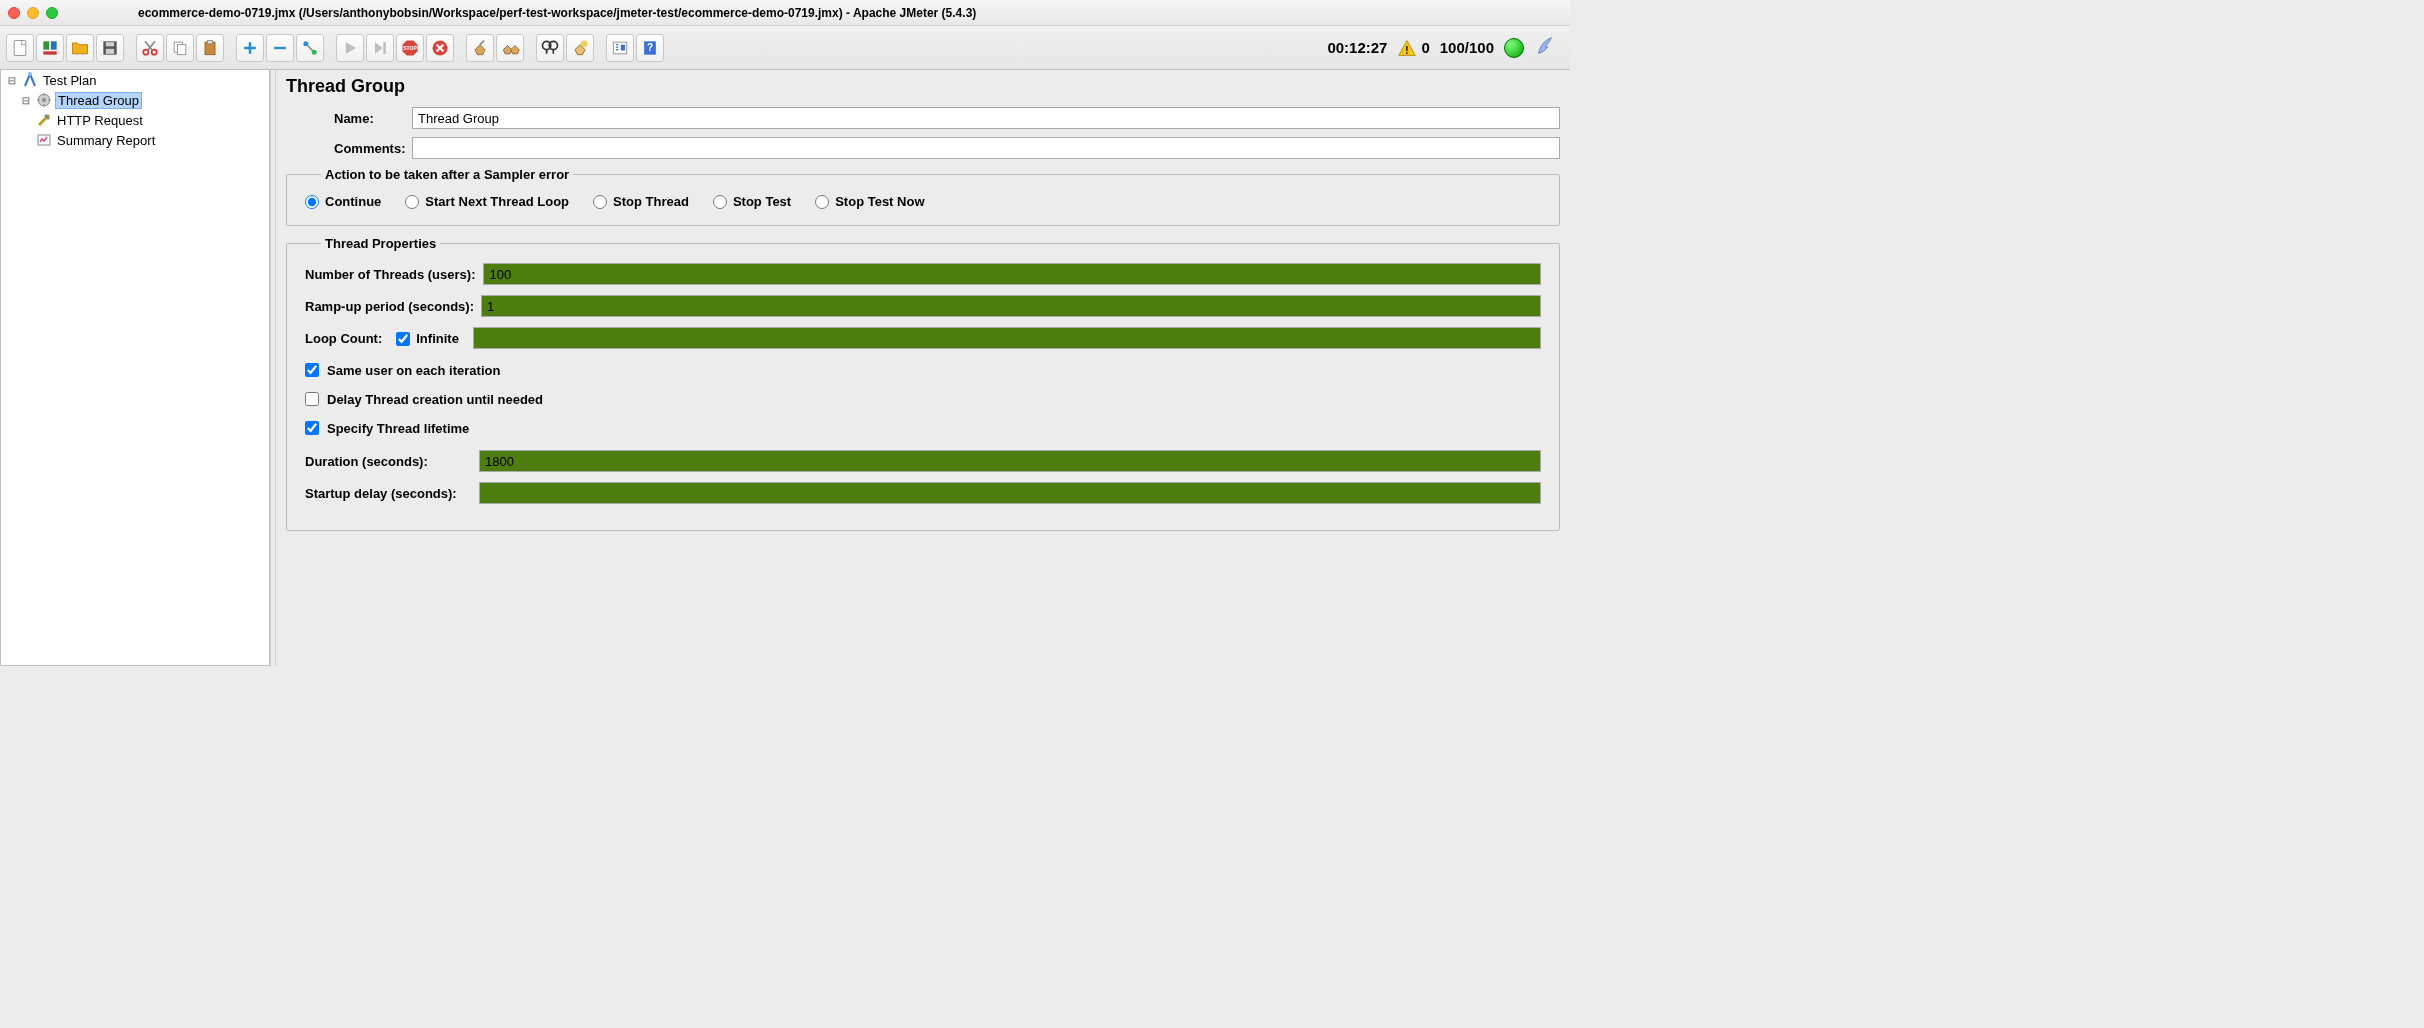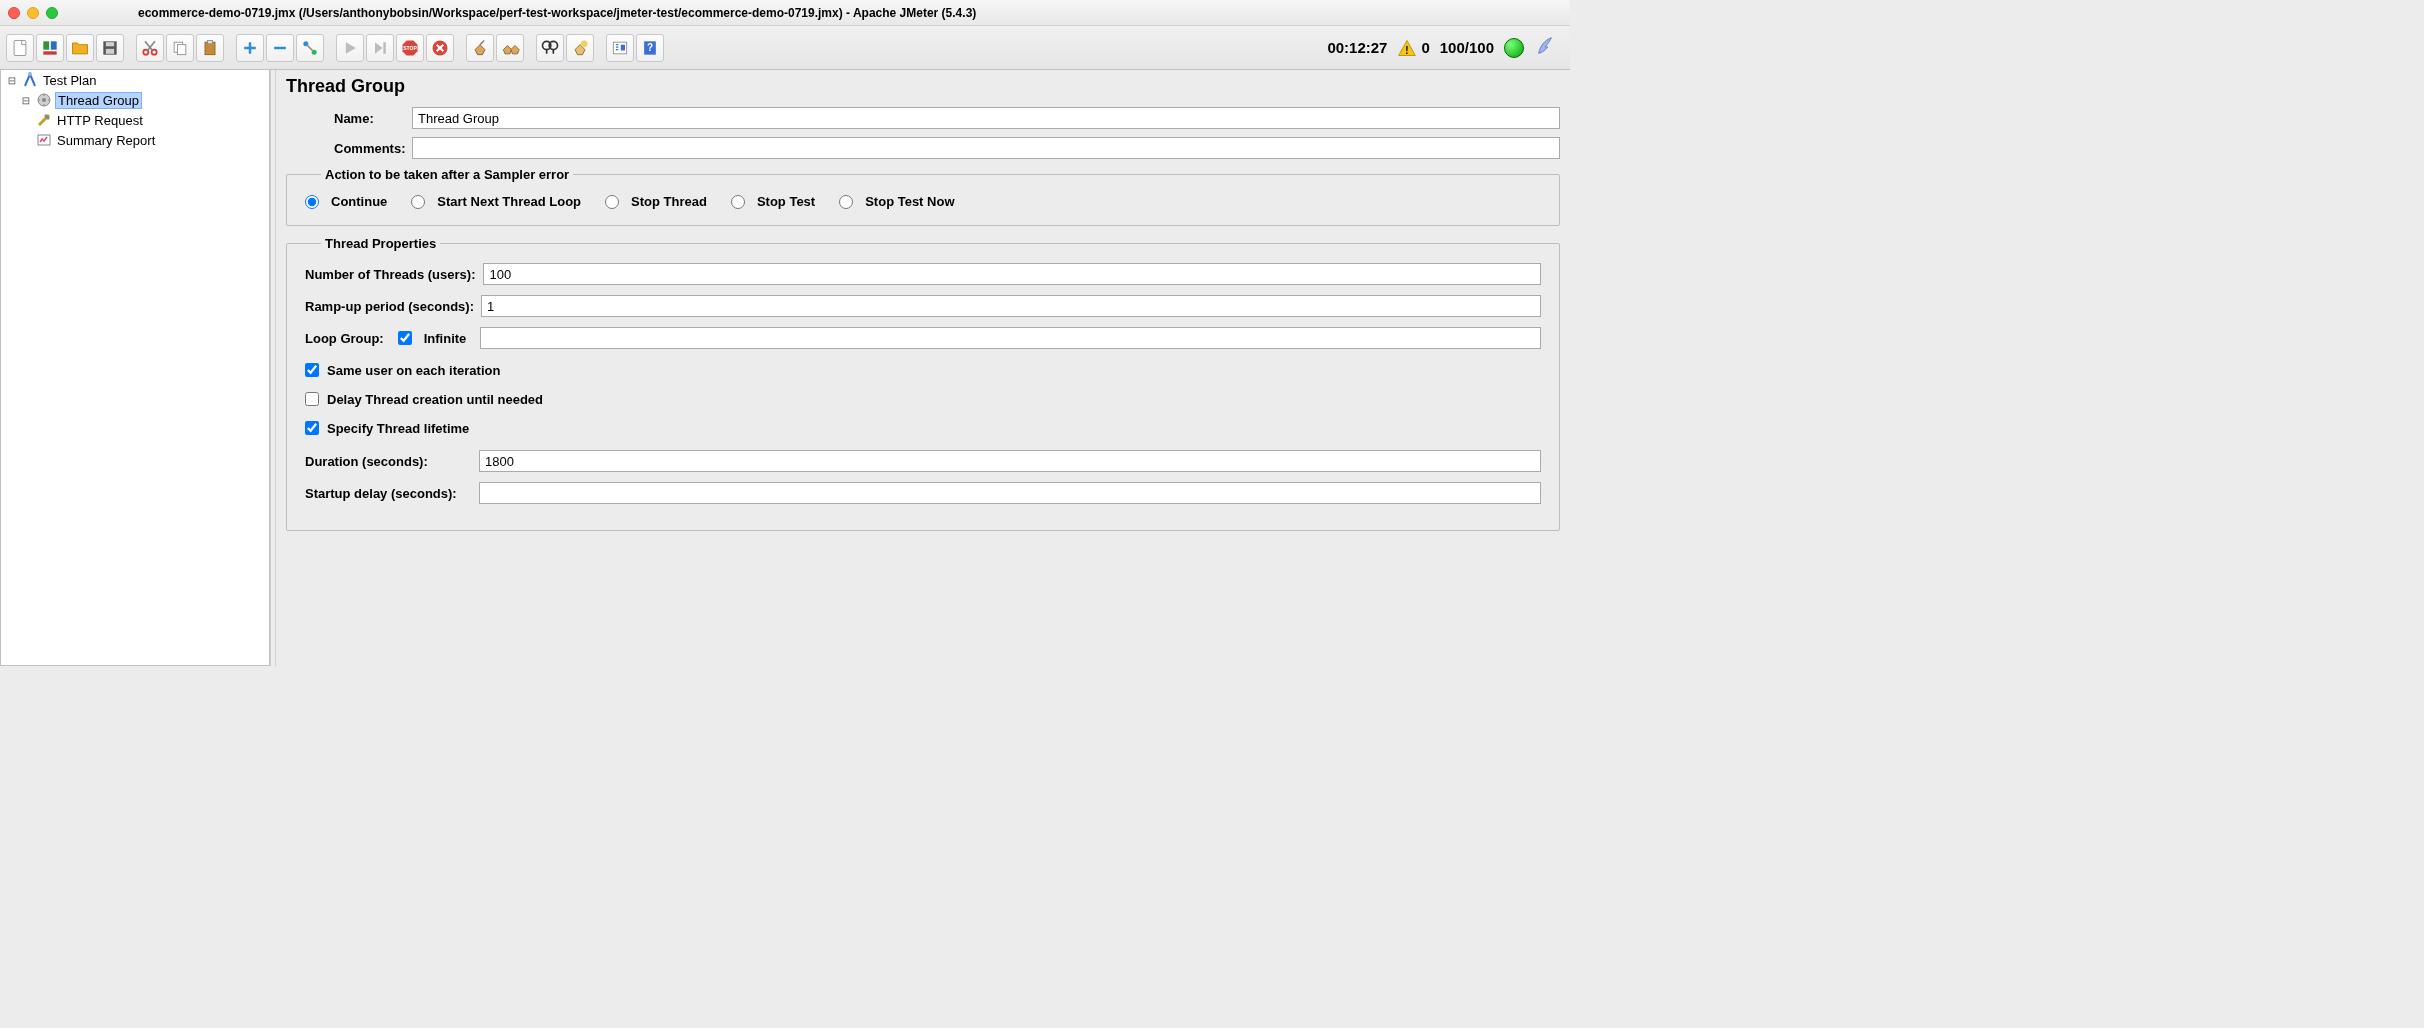"Continue" .radio-item, .check-item { align-items: center -> flex-end; gap: 12px -> 6px }
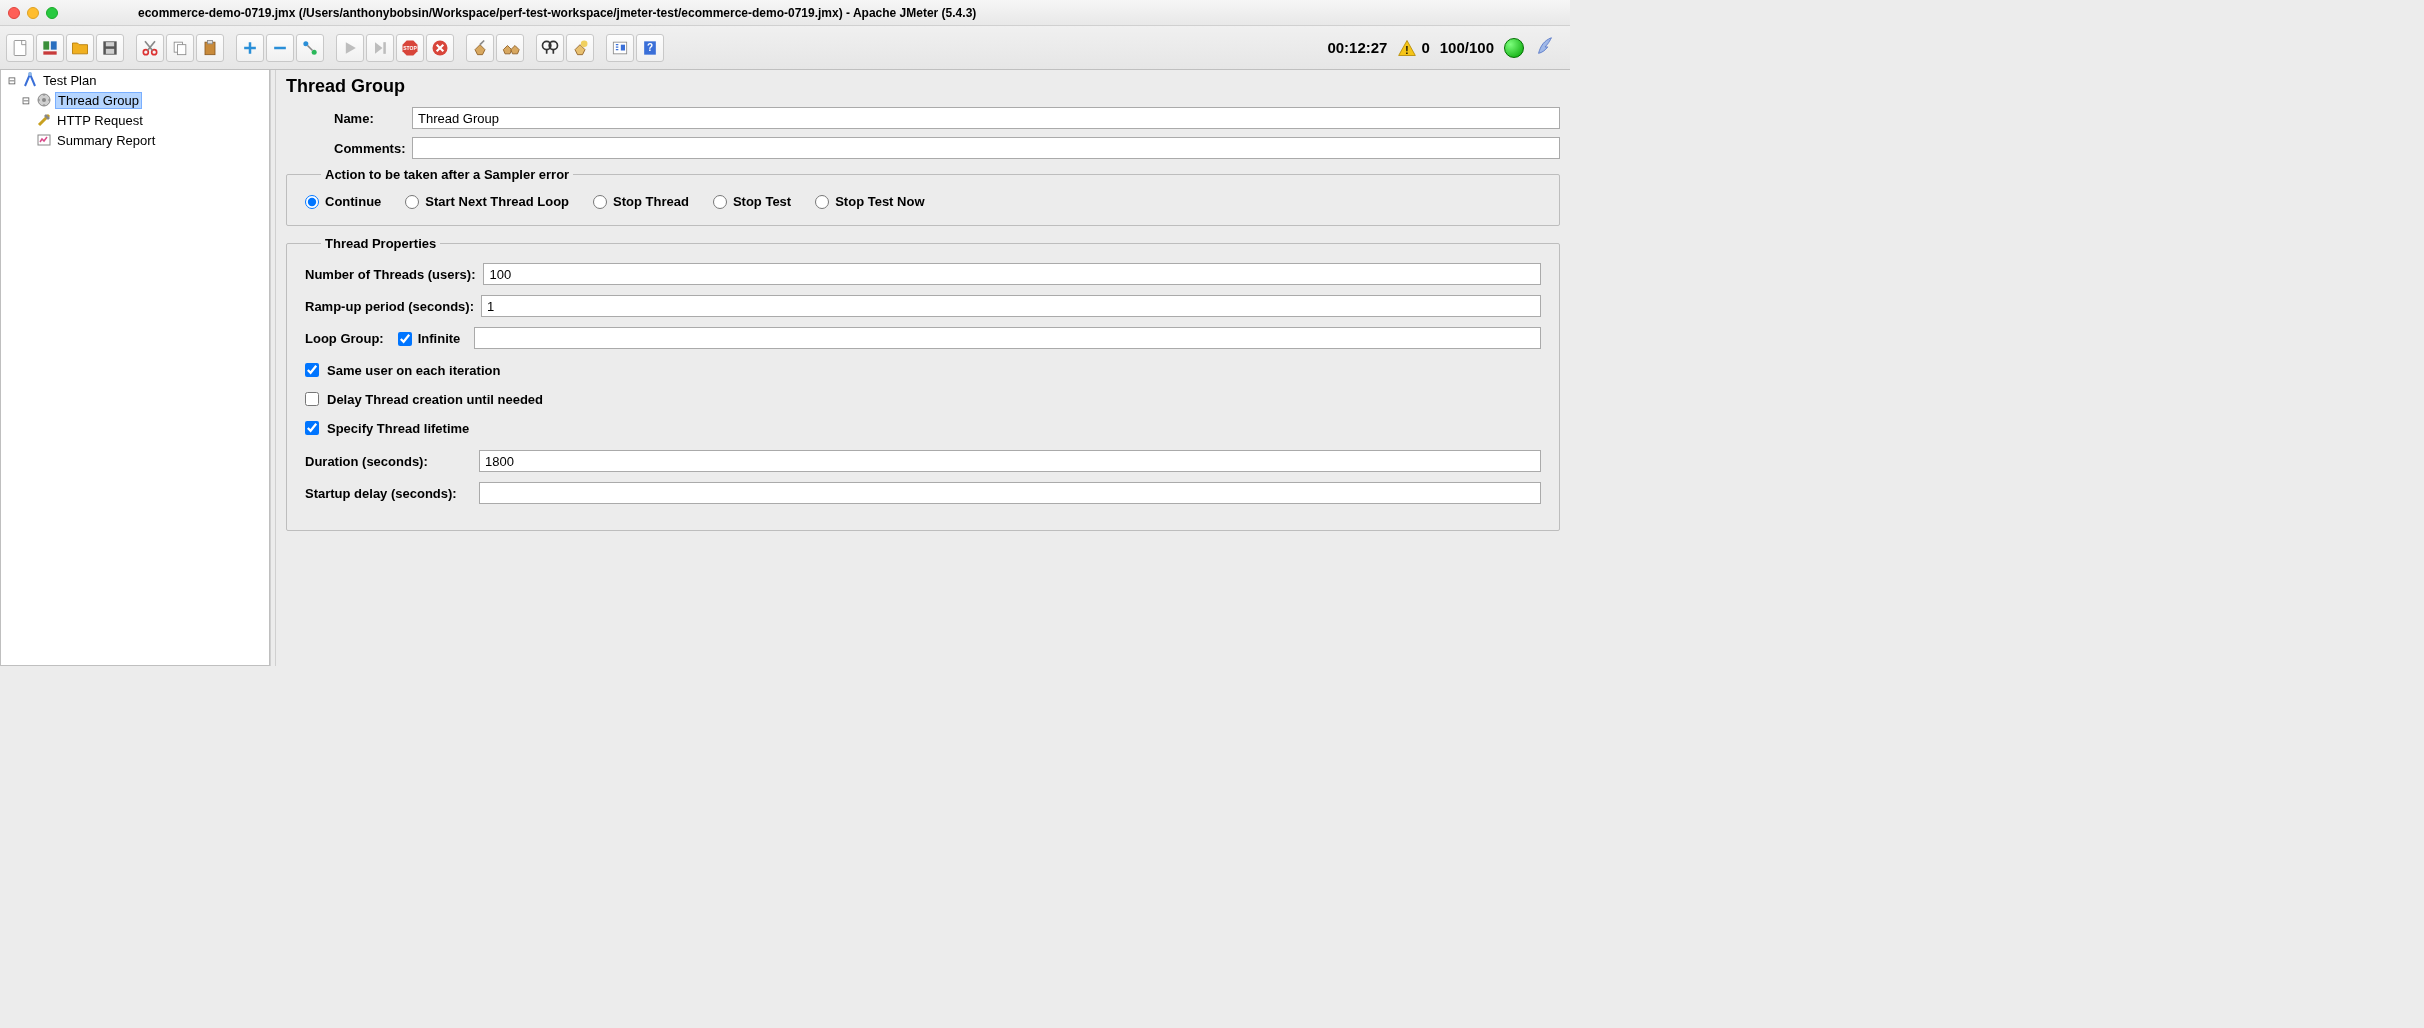"100" .thread-input { background: #ffffff -> #4d7c0f }
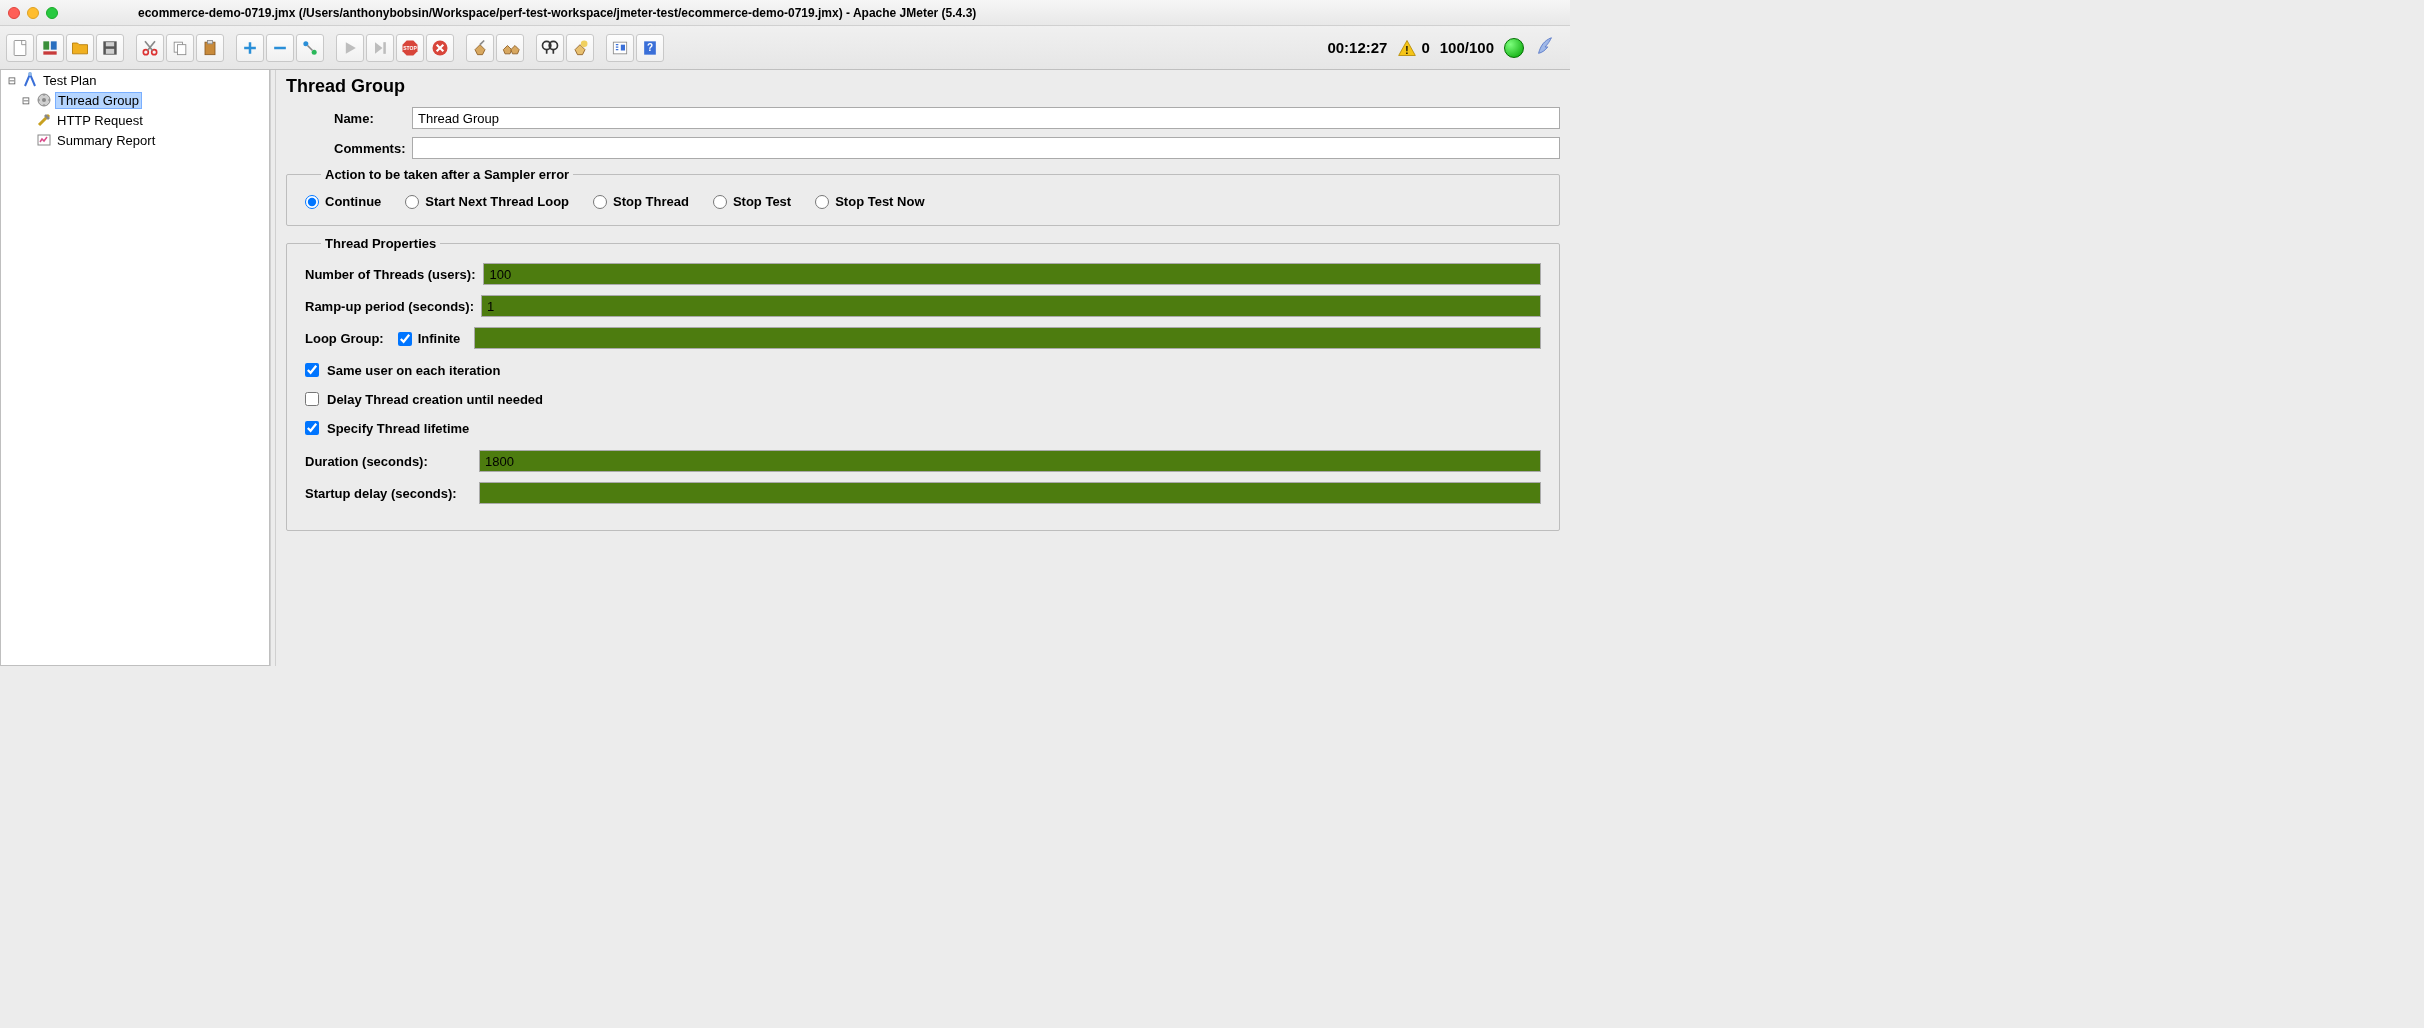"Loop Group:" span { text: Group -> Count }
